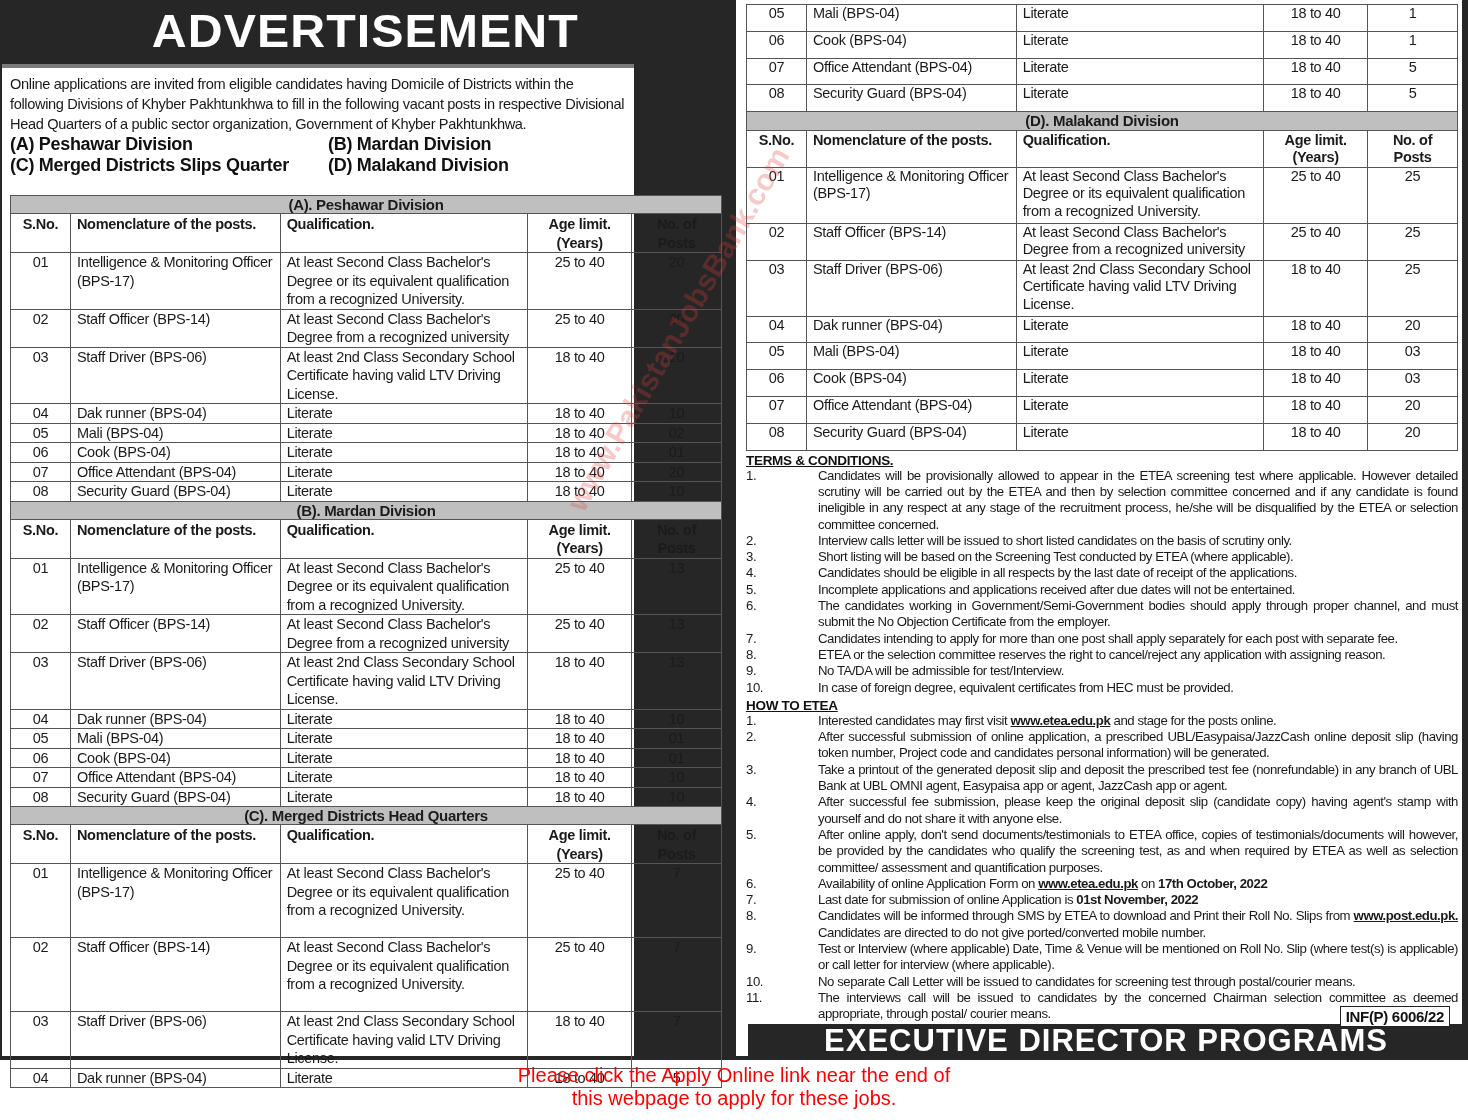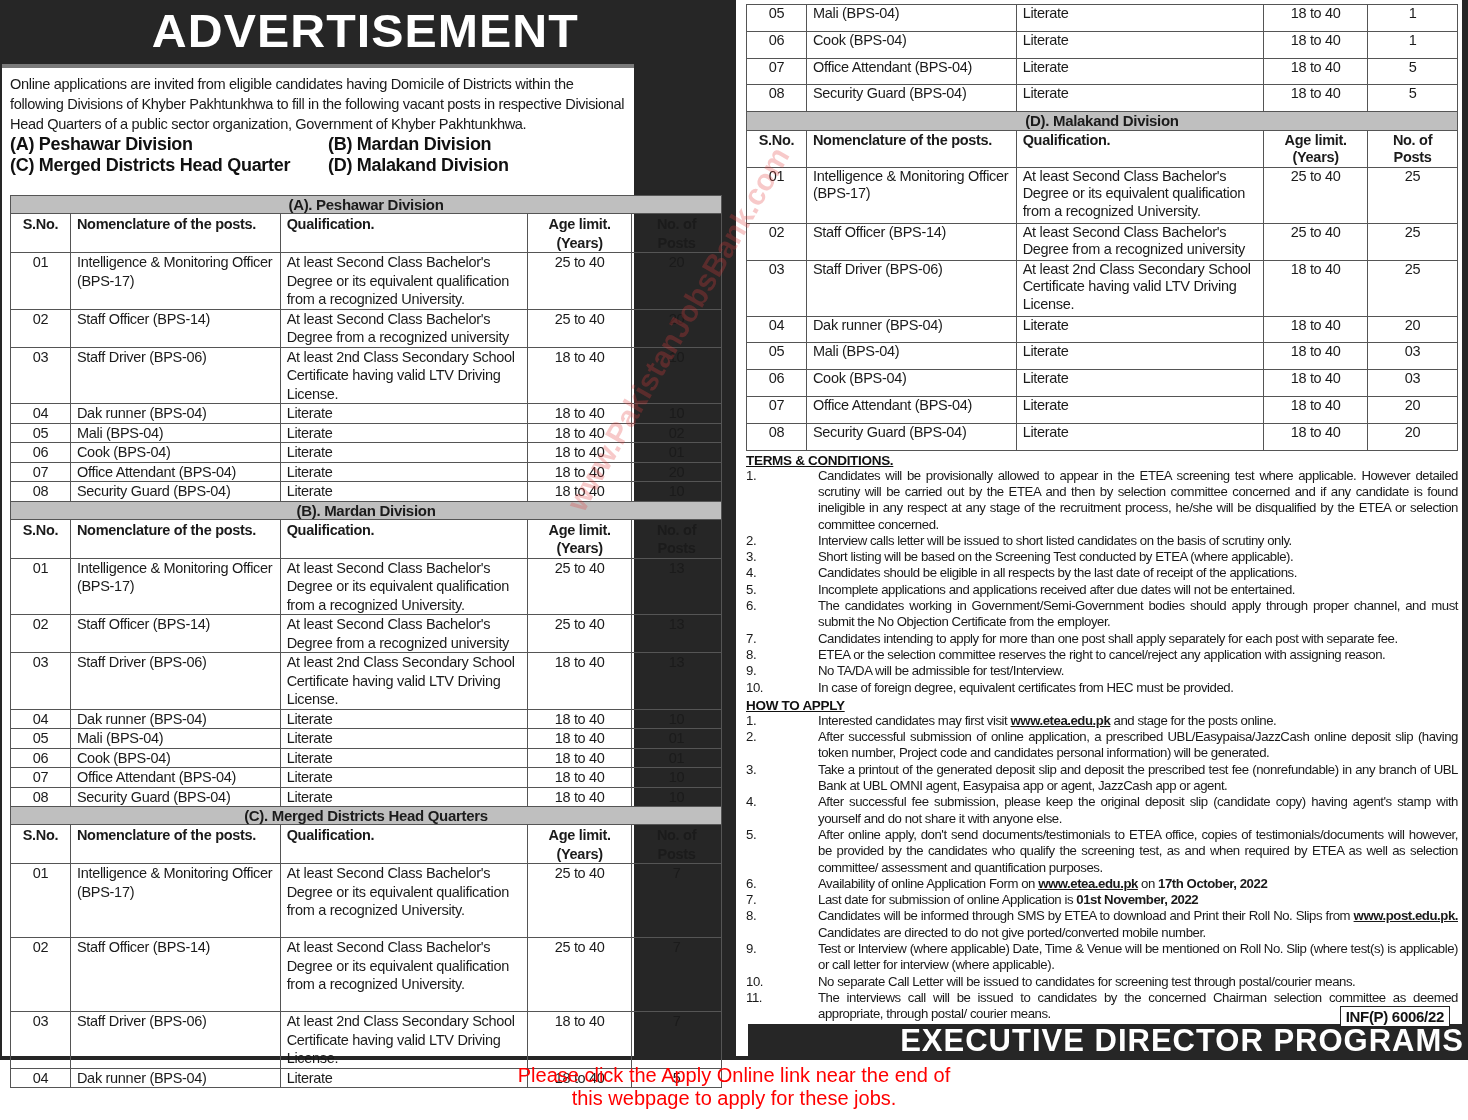"(C) Merged Districts Head Quarter" span { text: Head -> Slips }
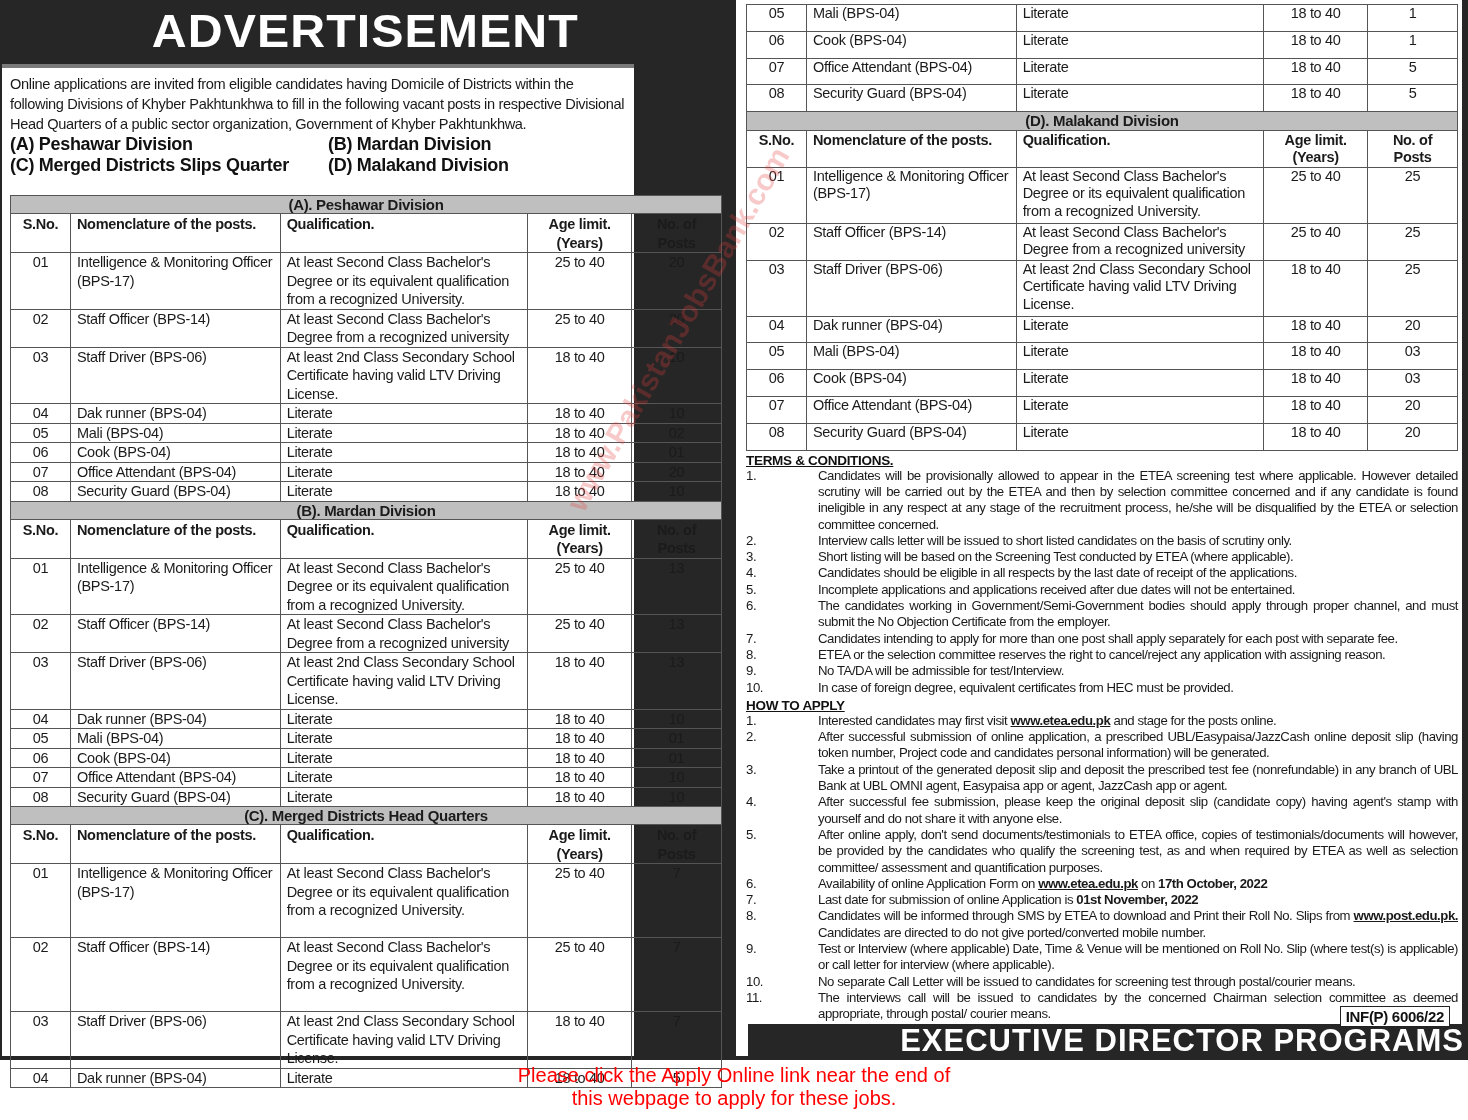"HOW TO APPLY" div.howto-title { text: APPLY -> ETEA }
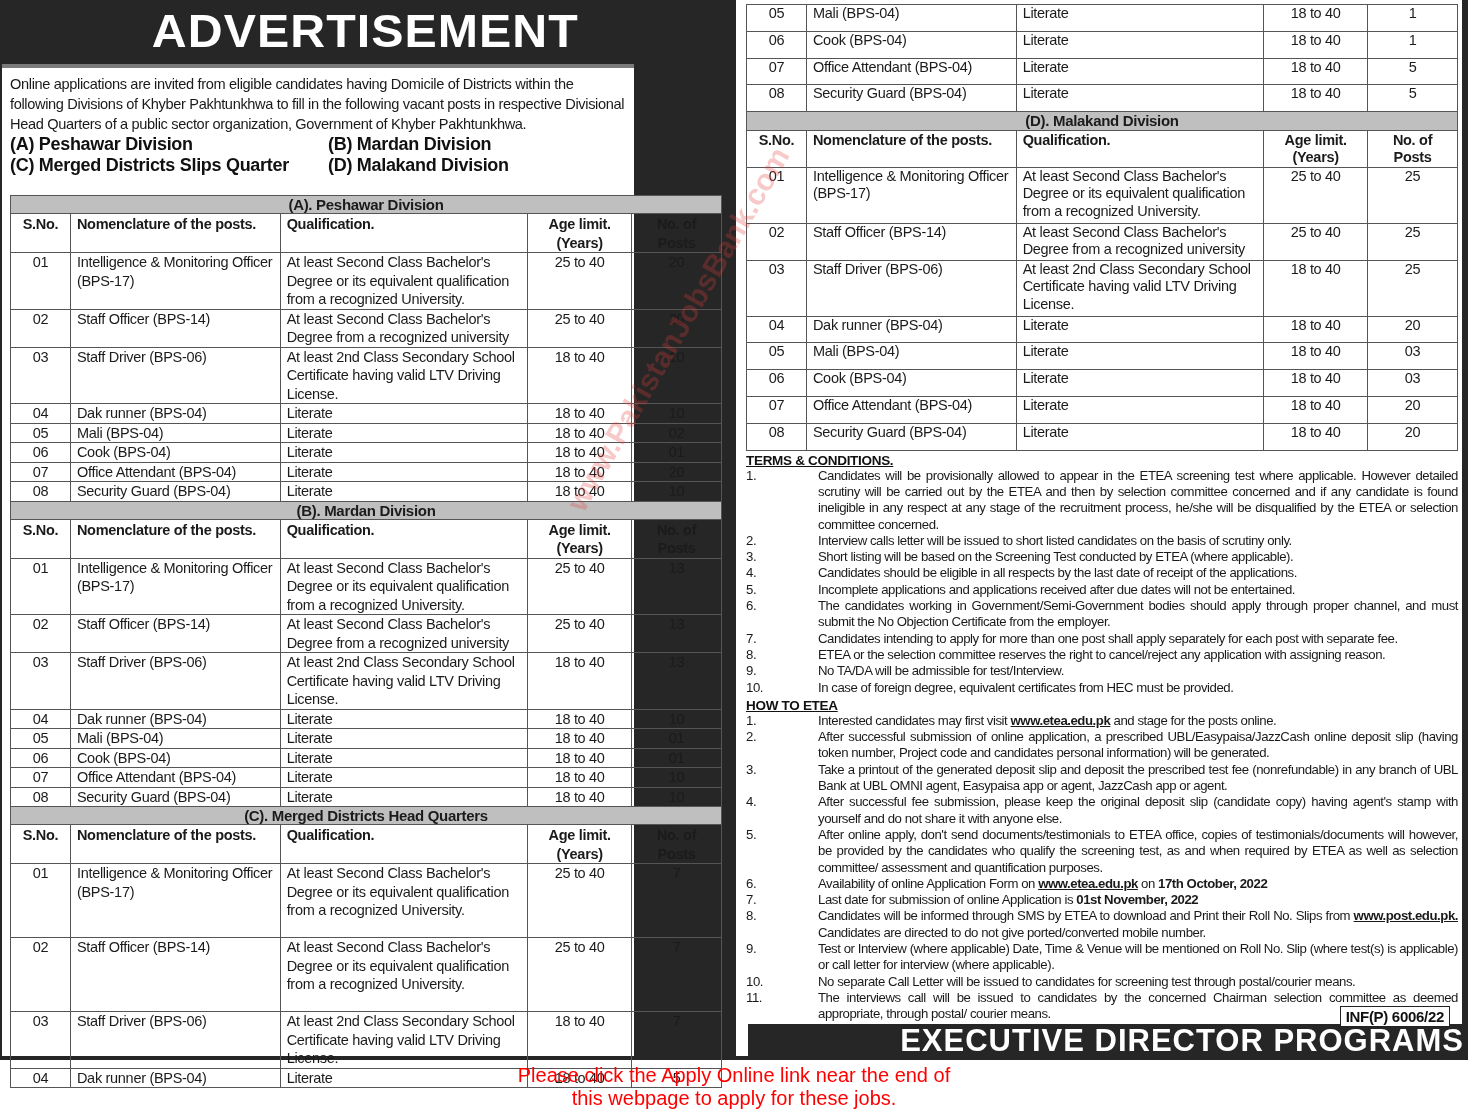"EXECUTIVE DIRECTOR PROGRAMS" .footer-banner { text-align: right -> center }
